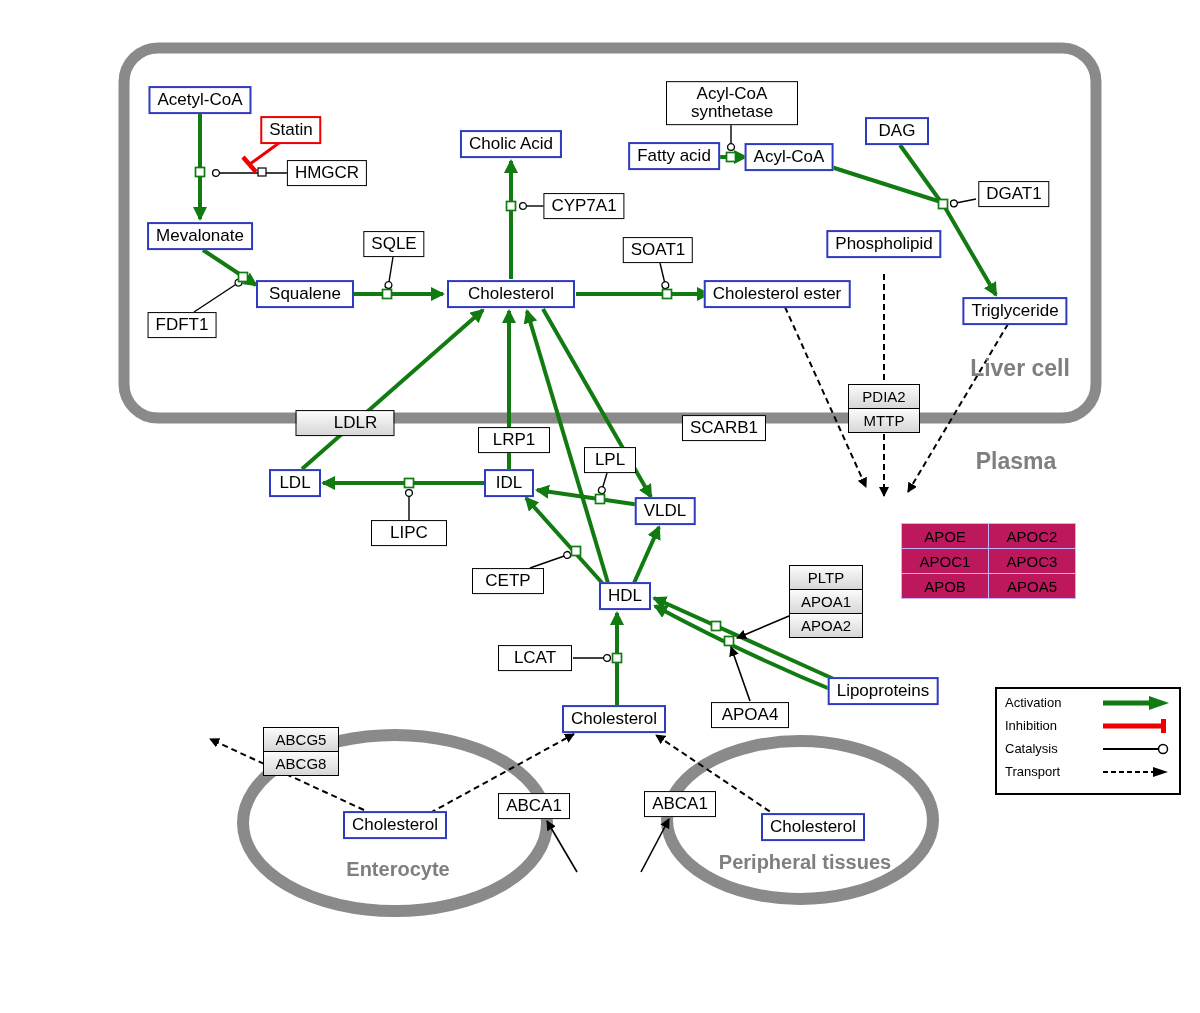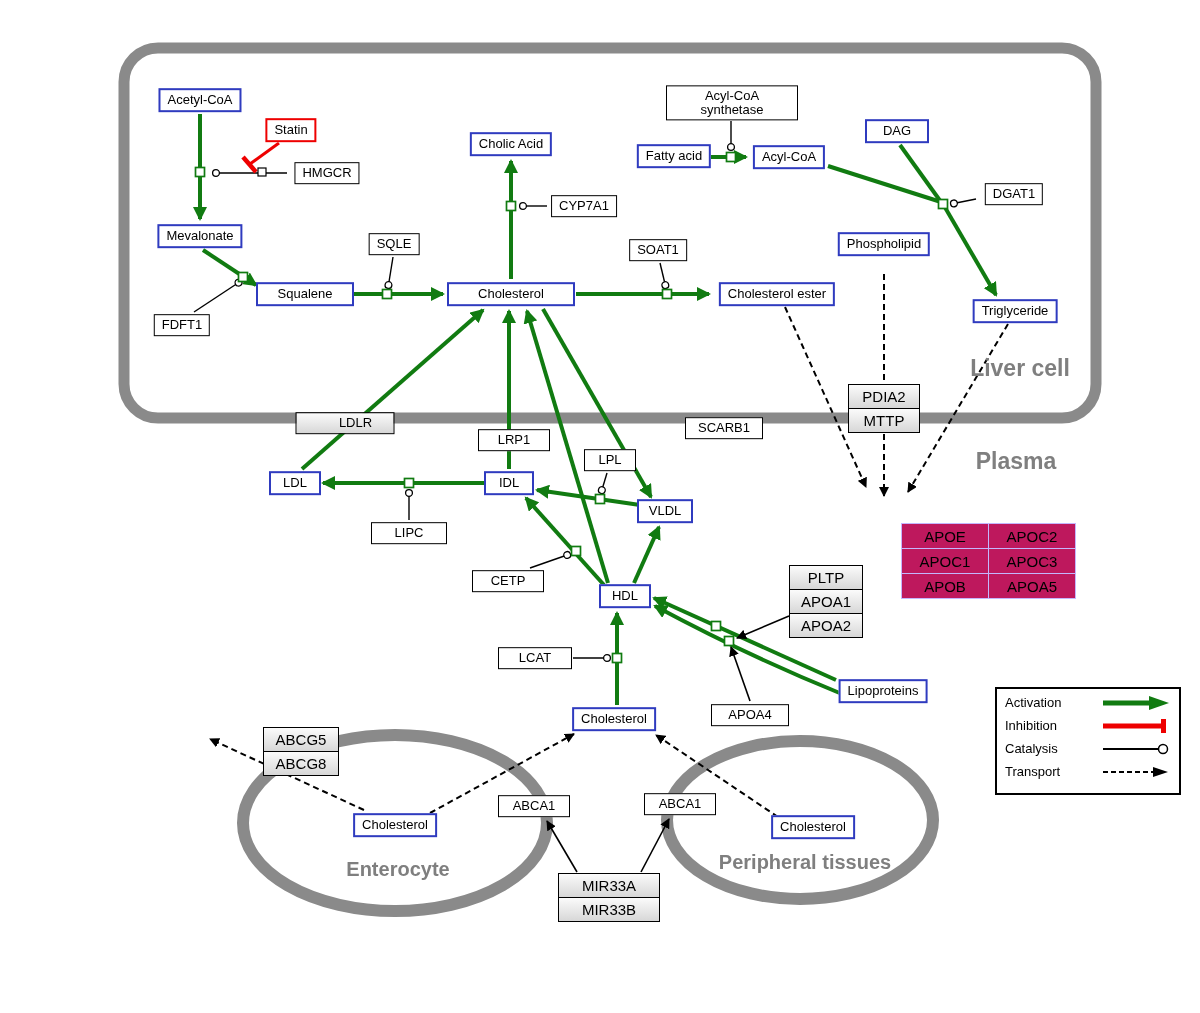"Acetyl-CoA" .node { font-size: 13px -> 17px }
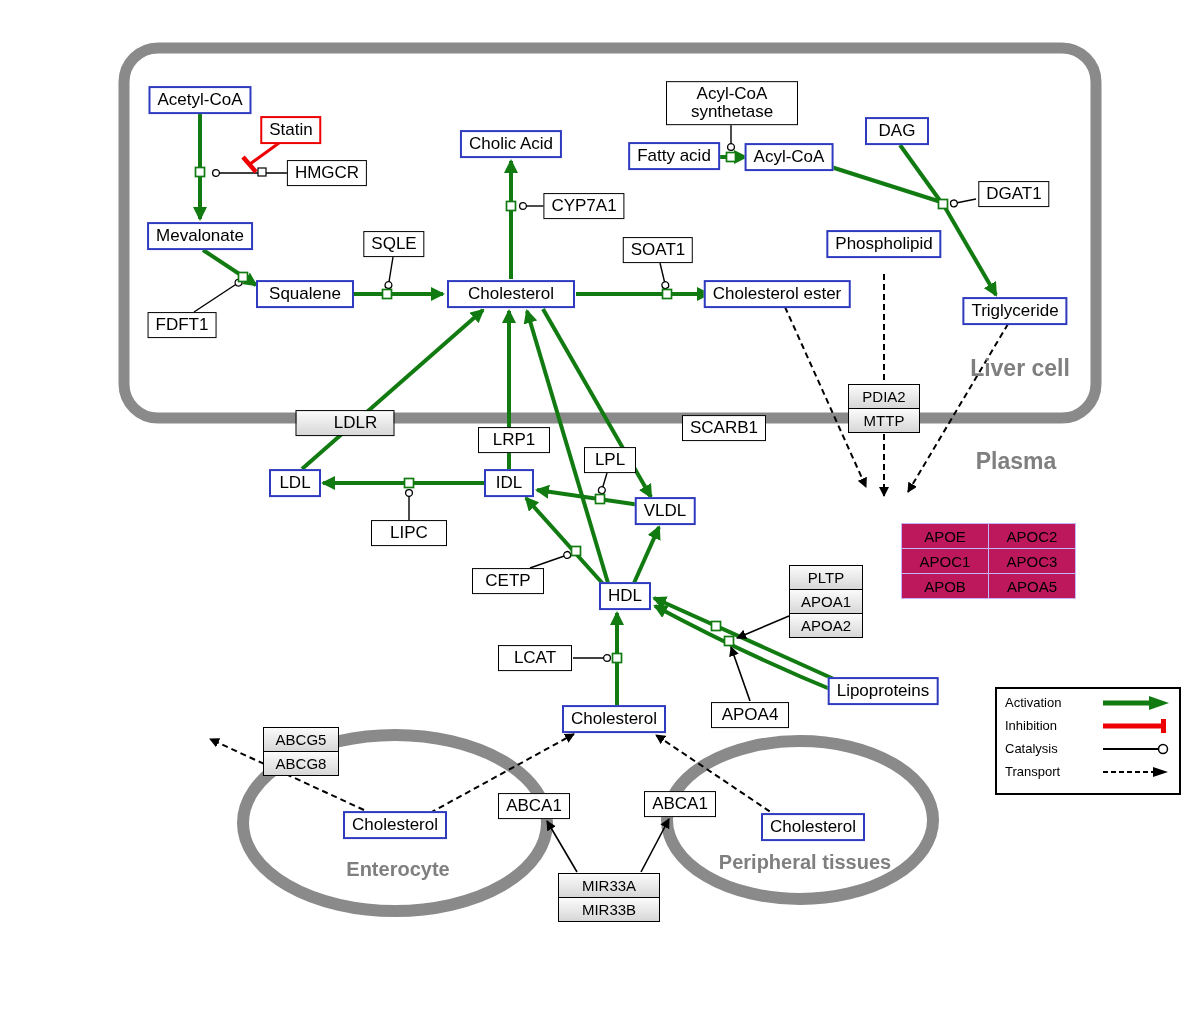"MIR33A" div.stack { html: <div> <div>MIR33A</div> <div>MIR33B</div> </div> -> none }
